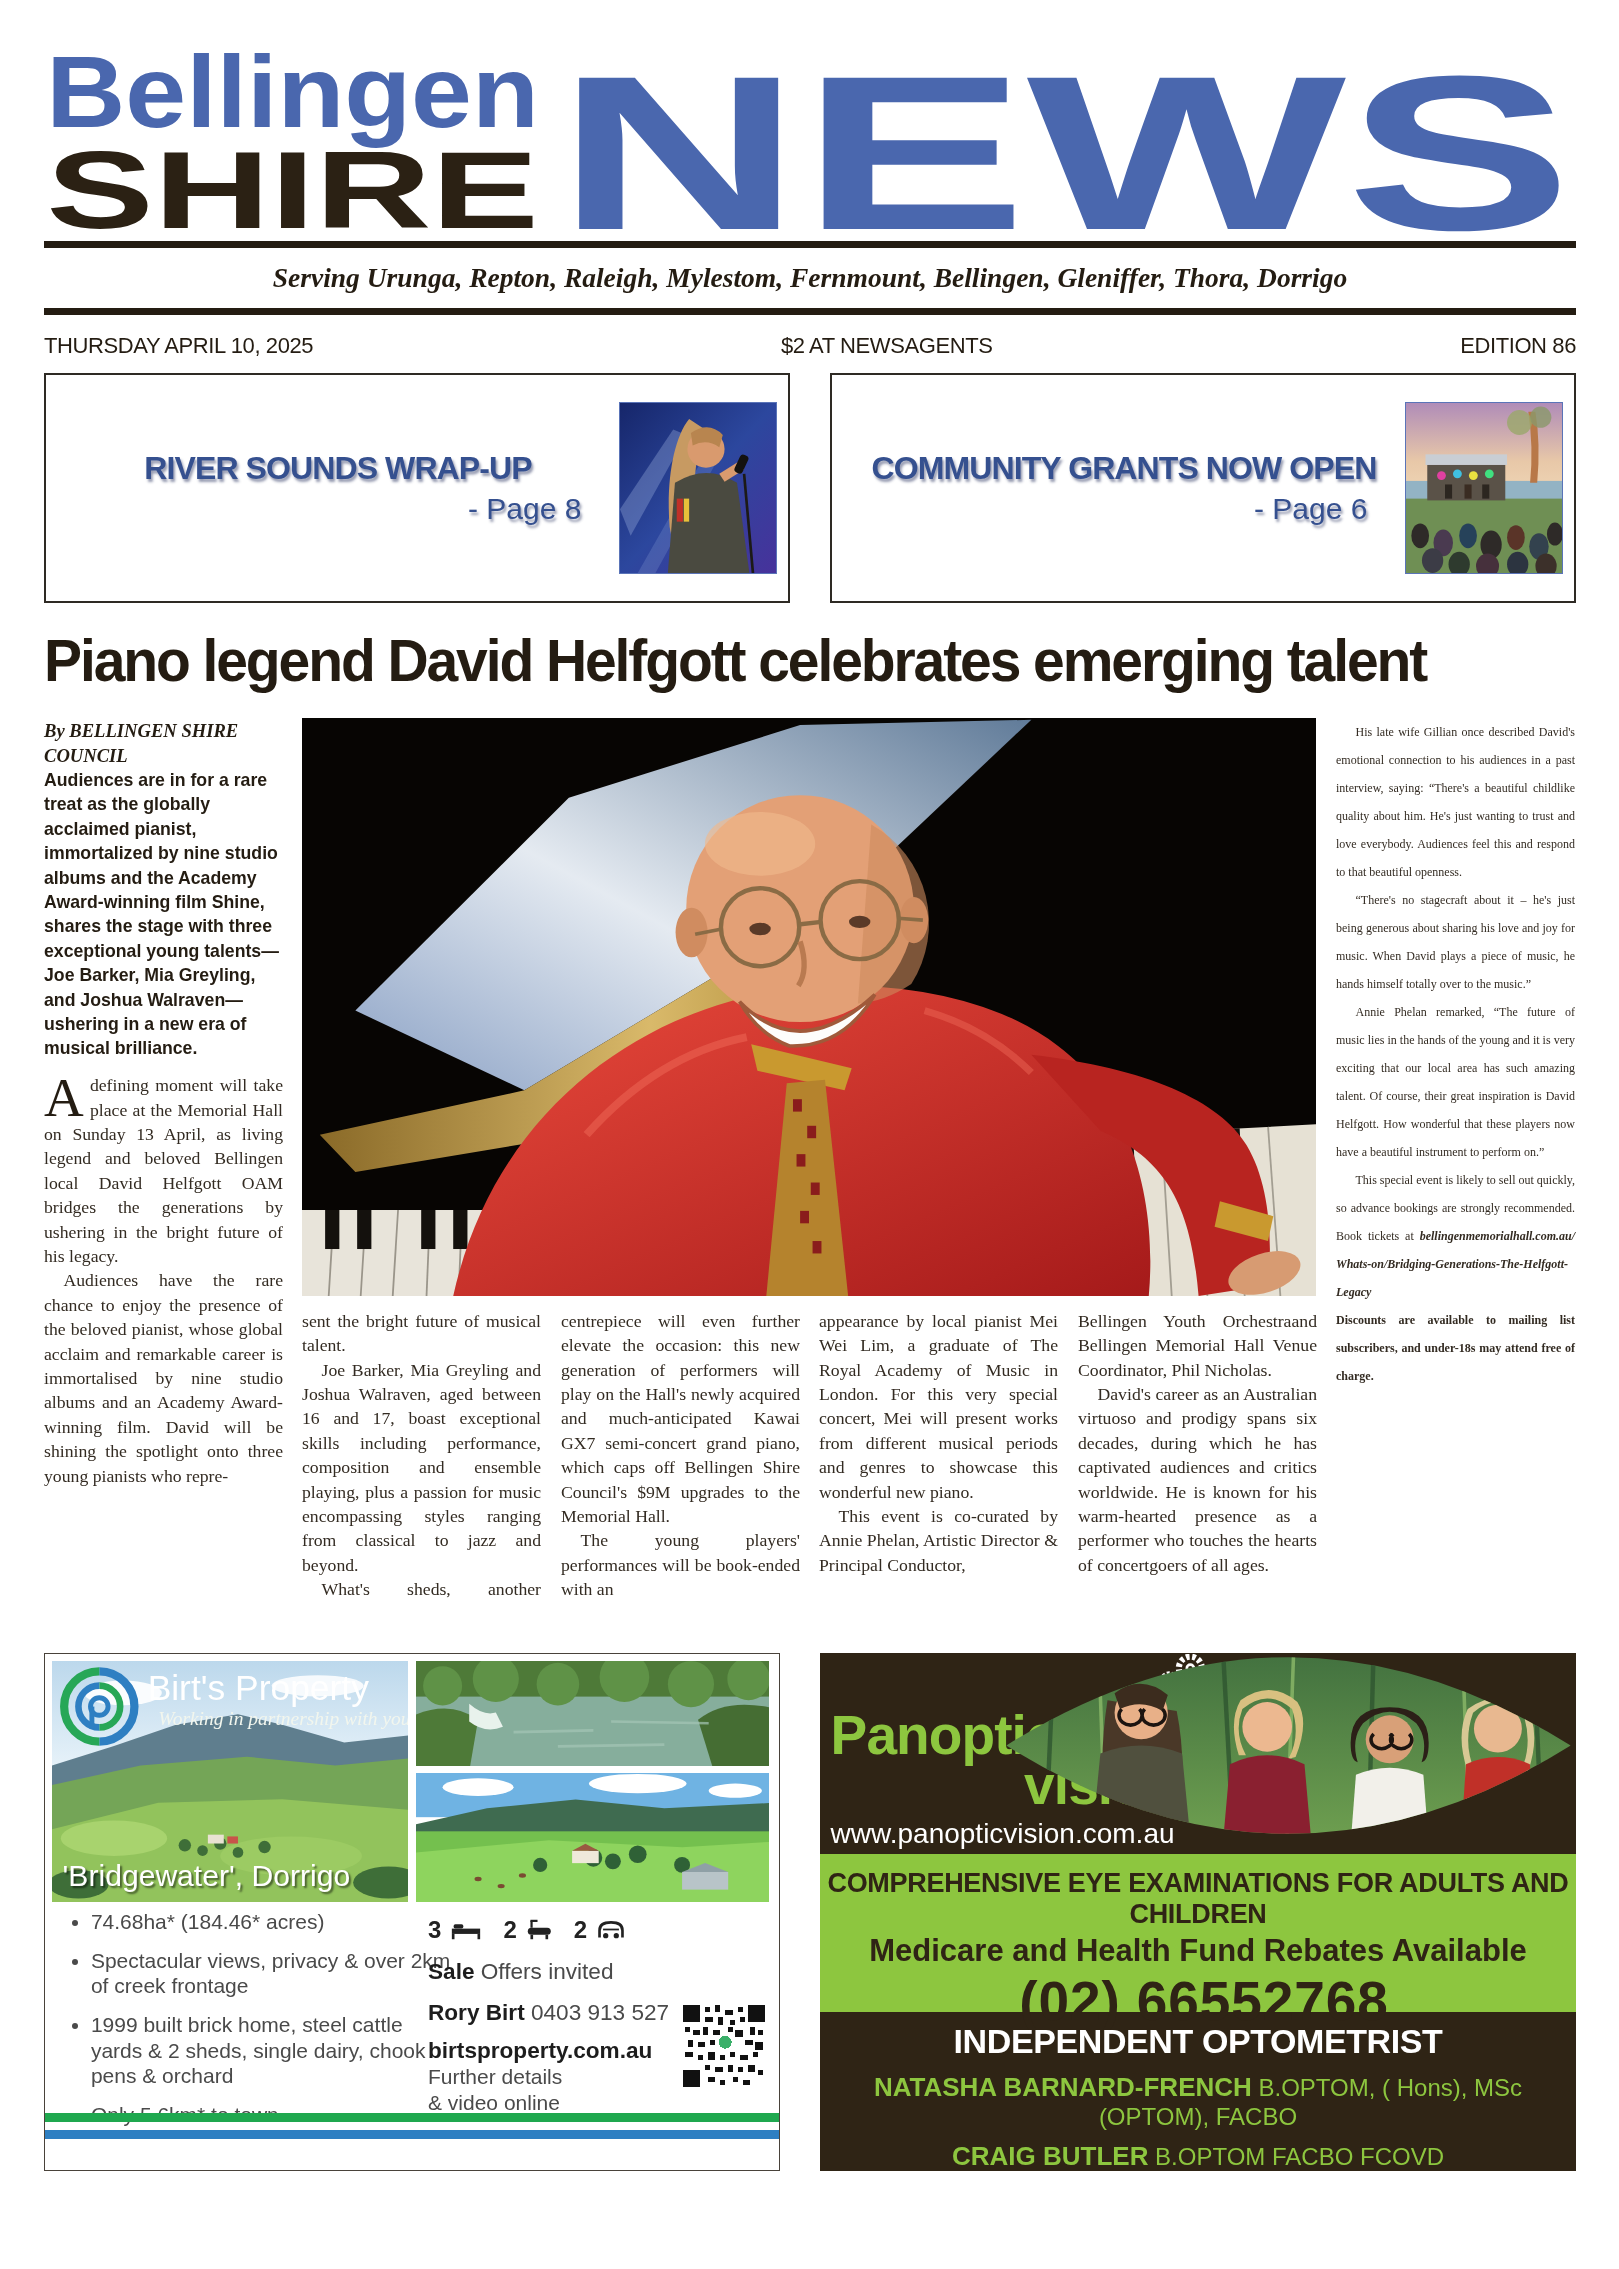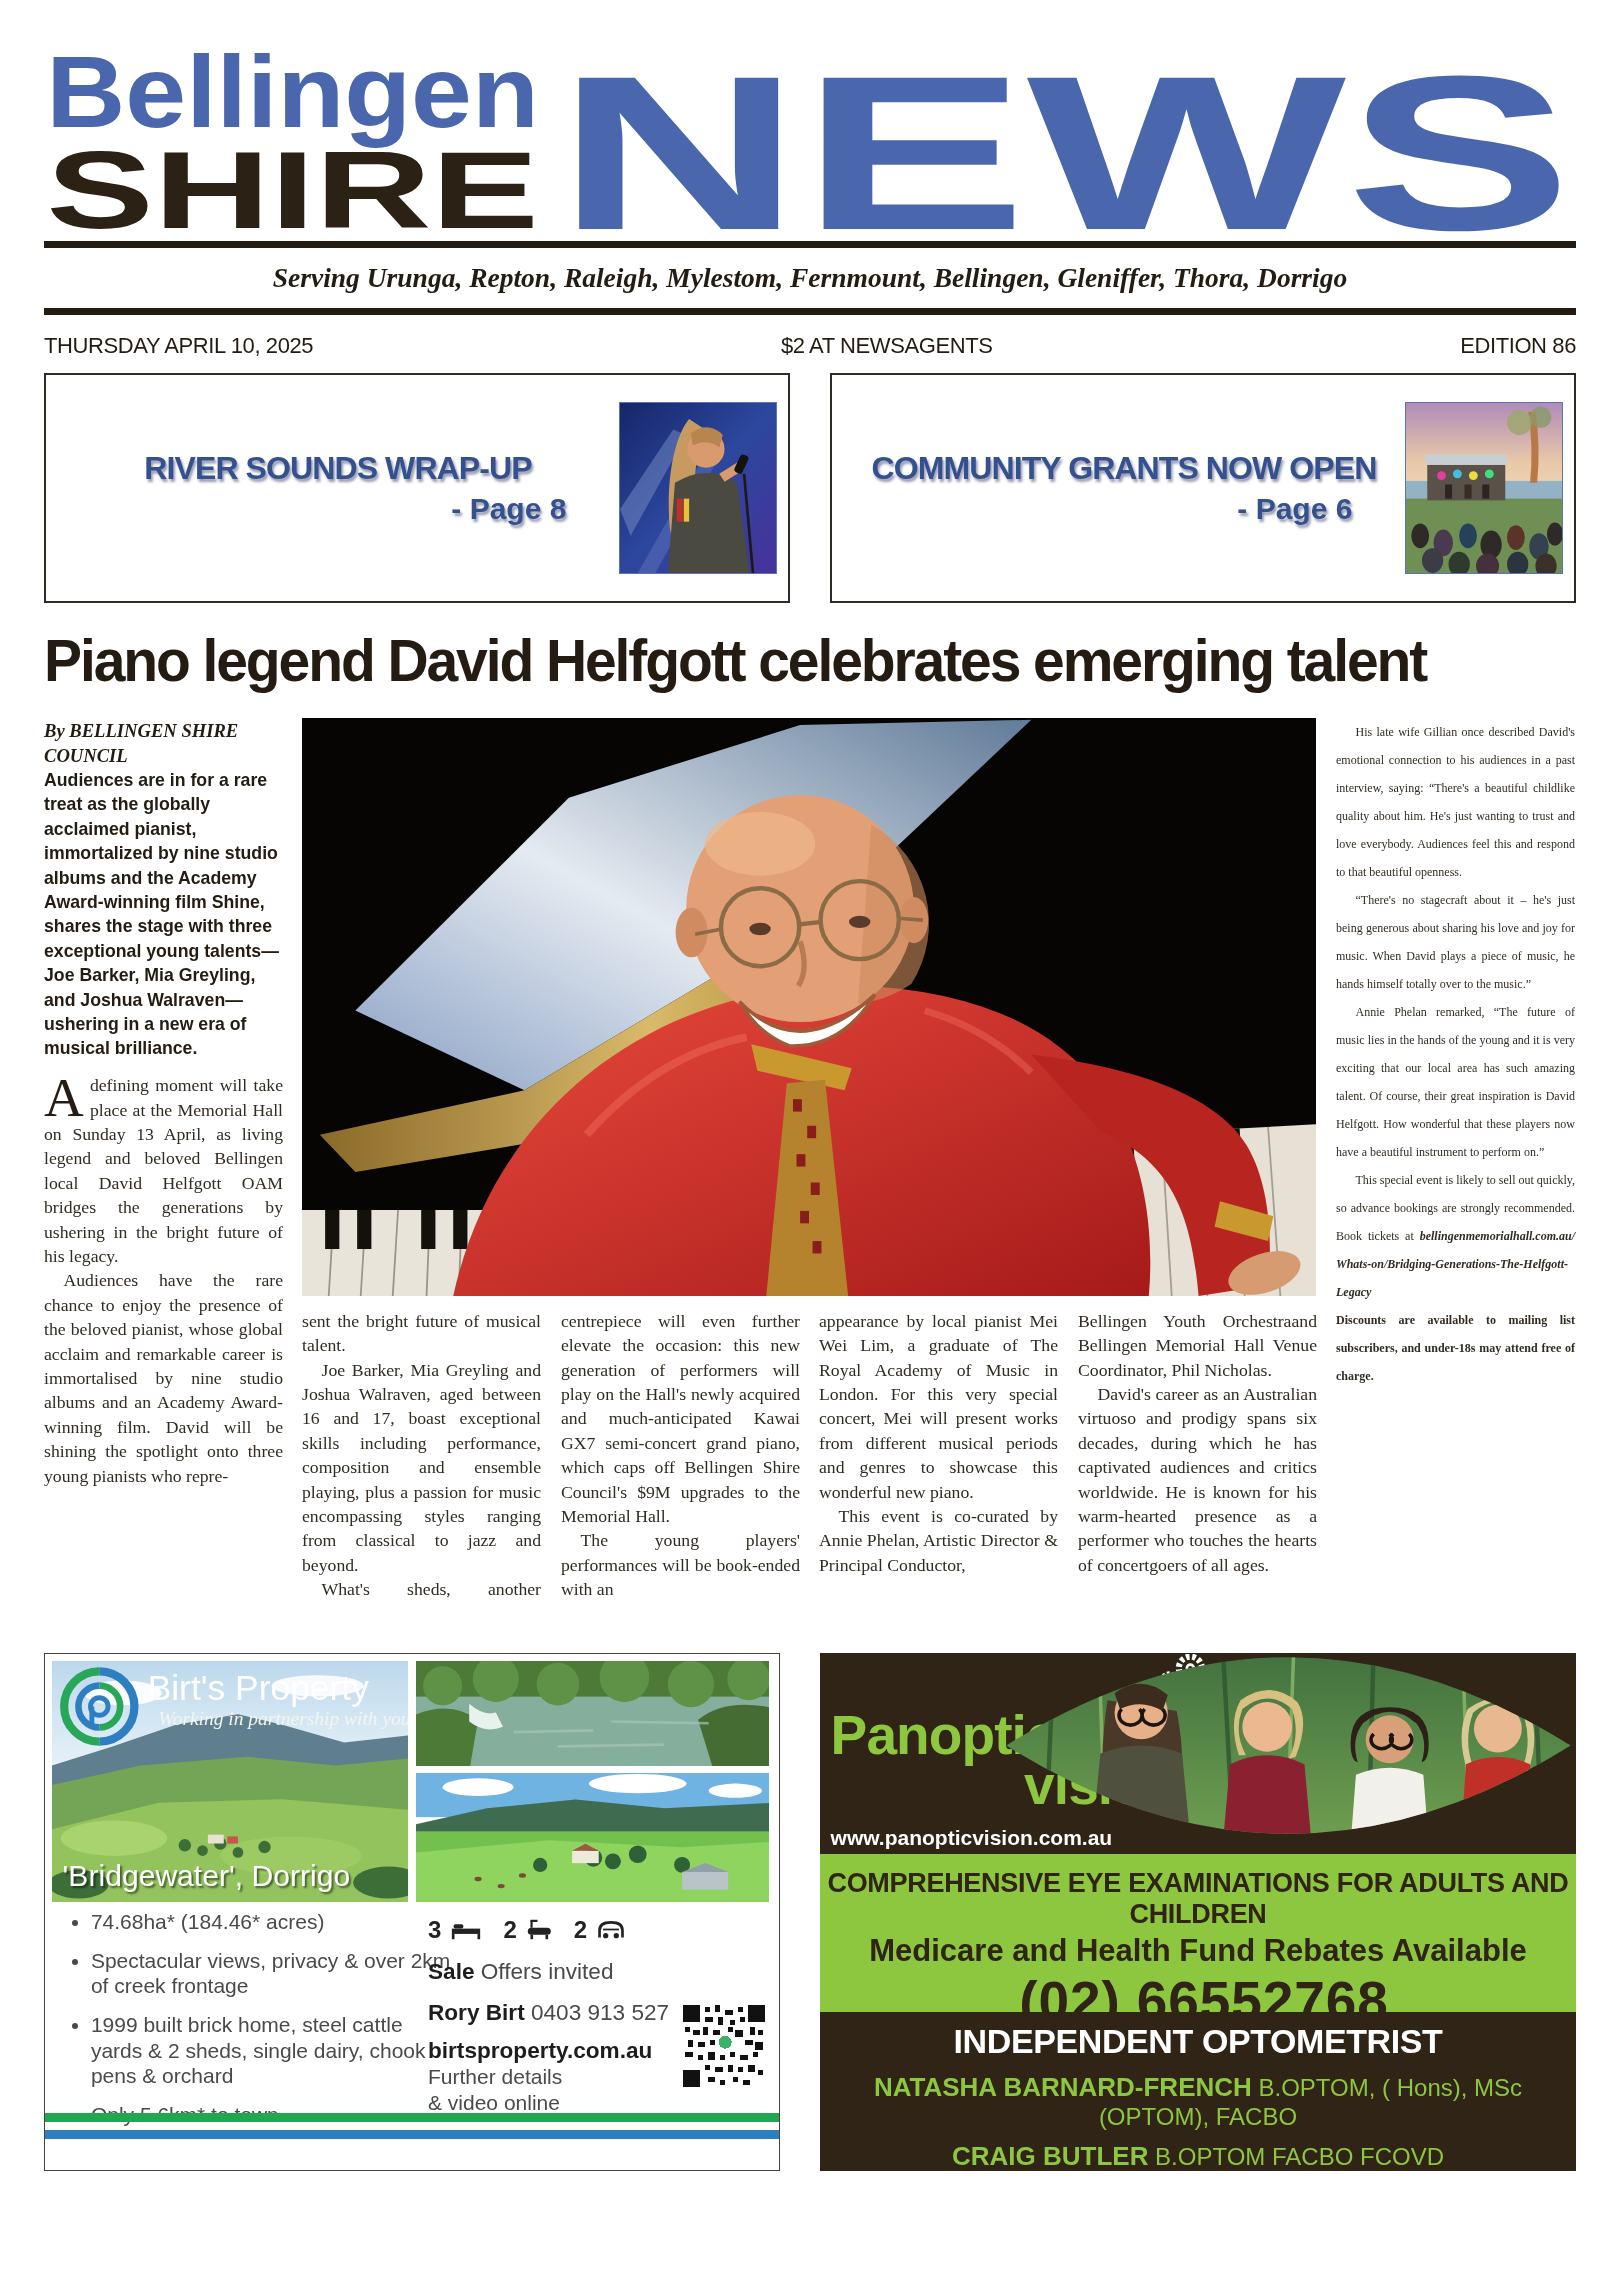"- Page 8" .promo-page { font-weight: bold -> normal; padding-right: 53px -> 38px }
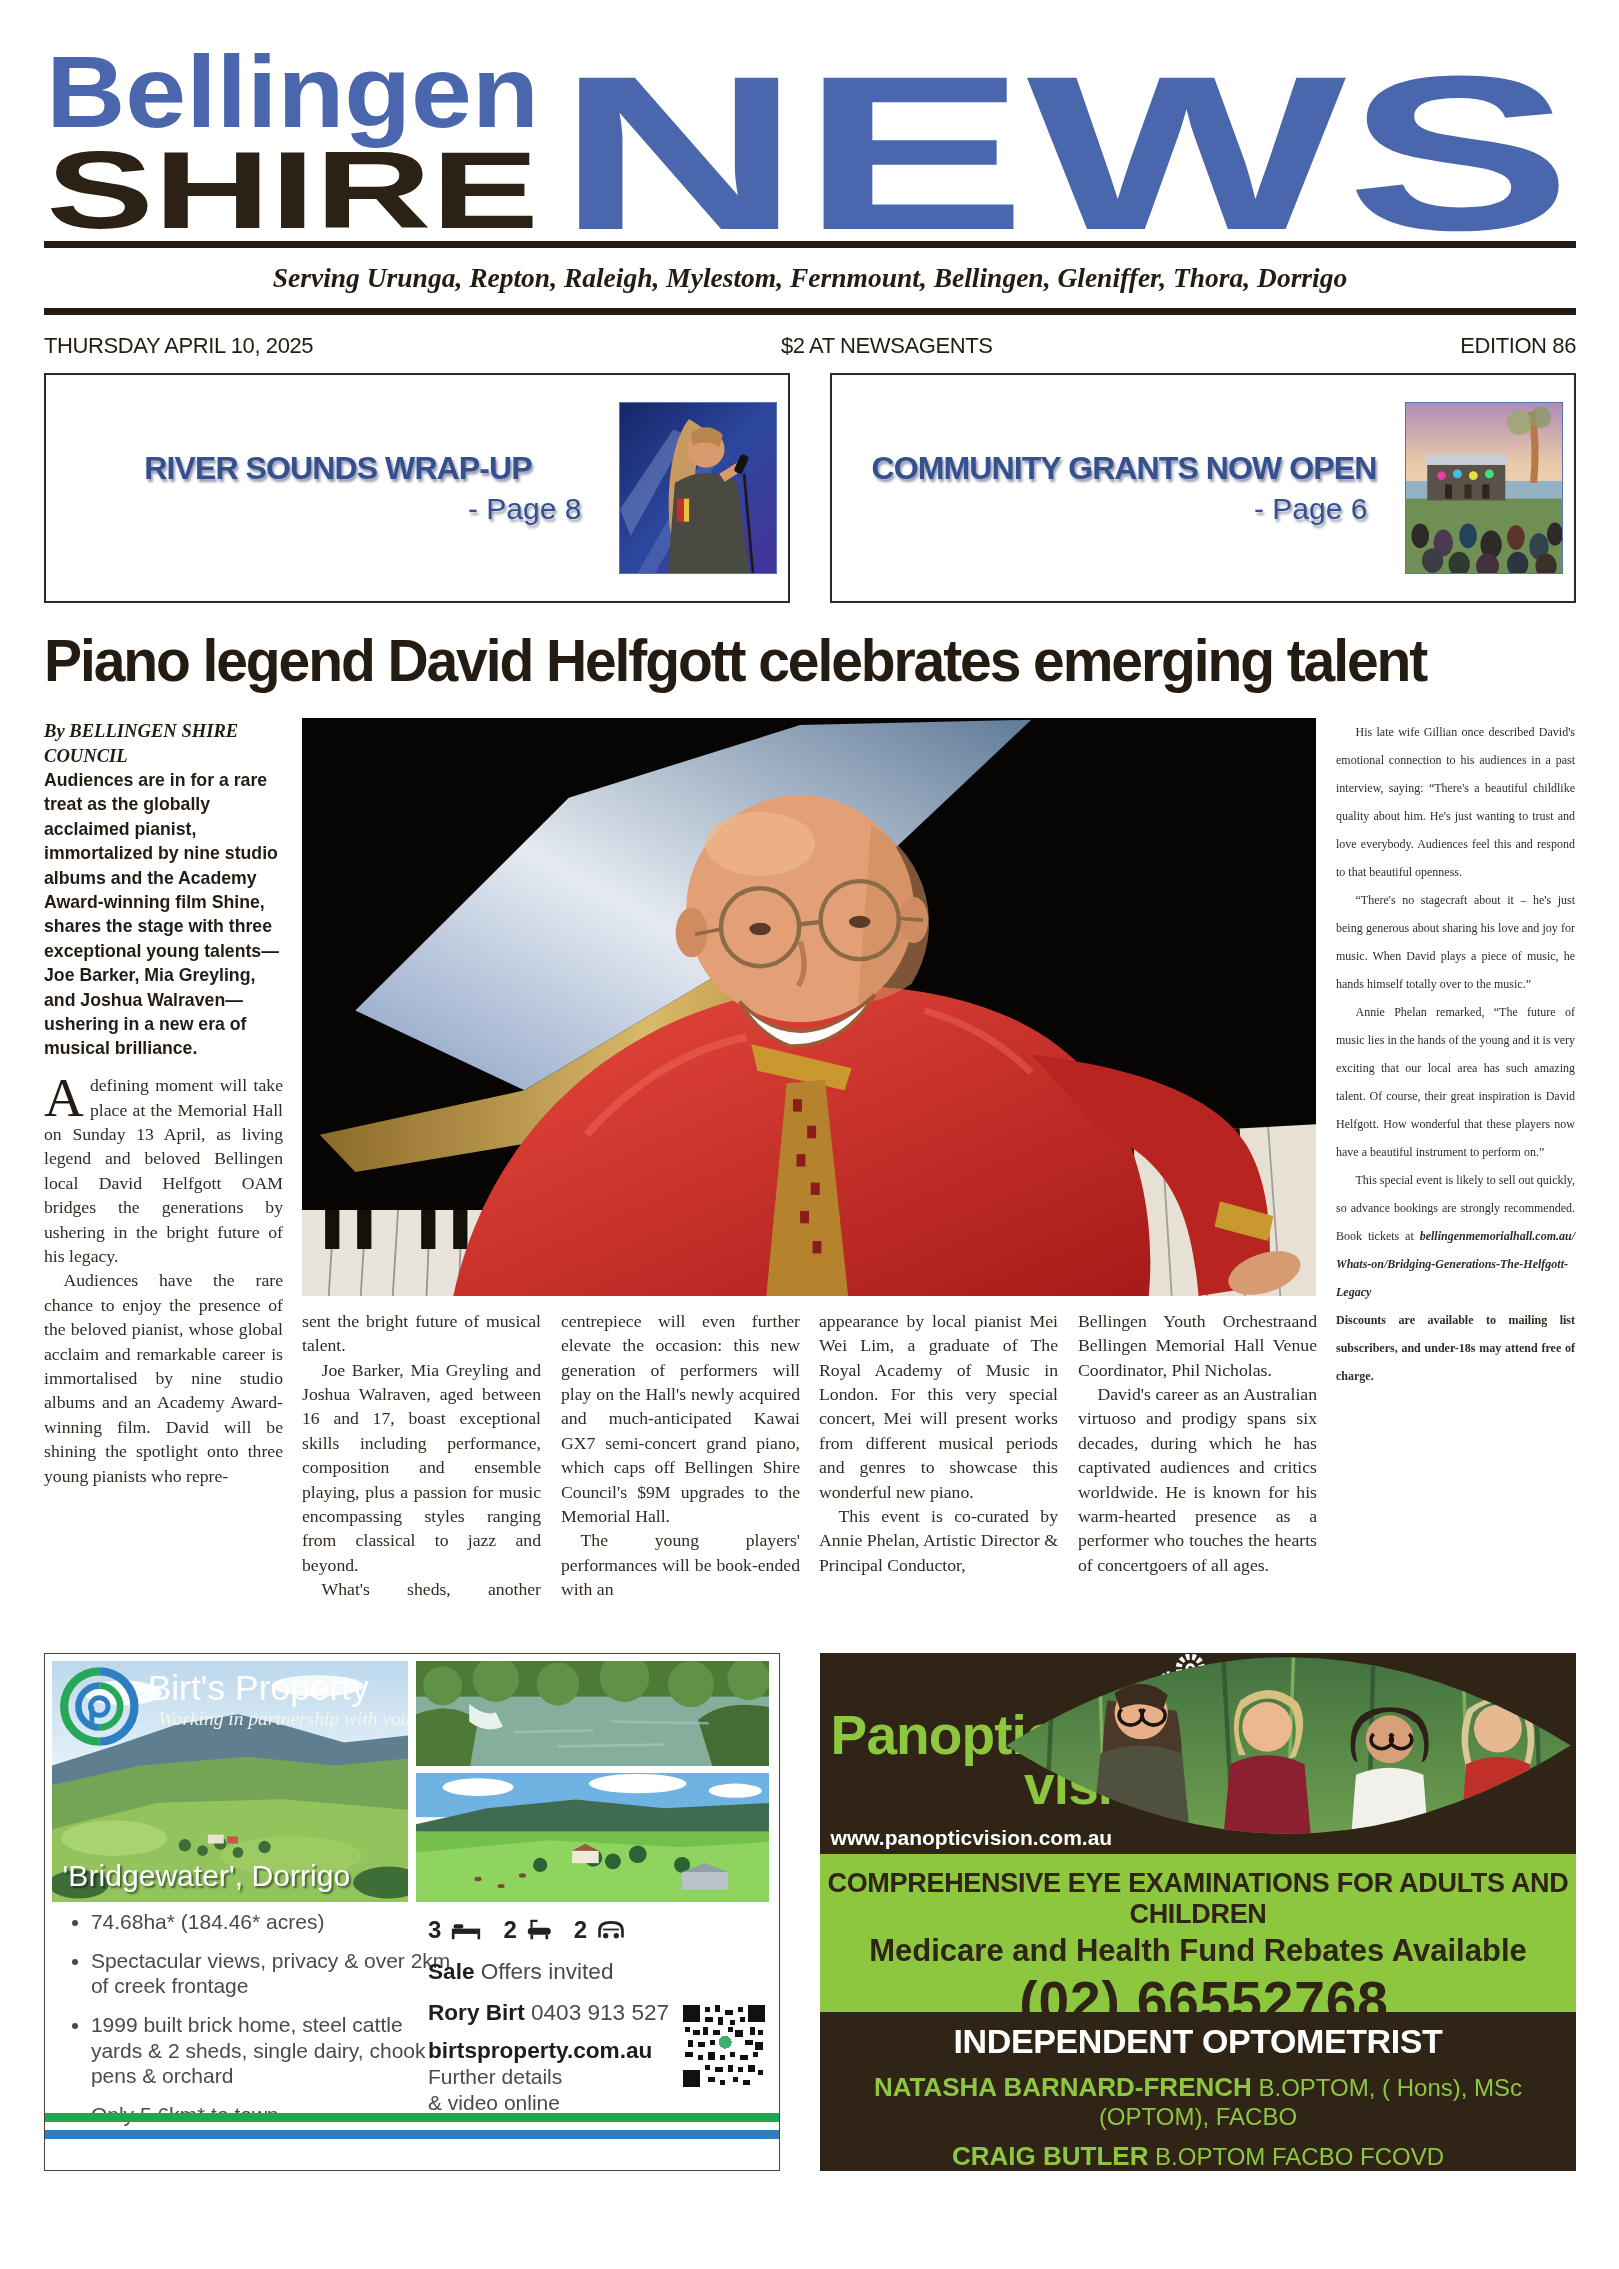"www.panopticvision.com.au" .pan-url { font-size: 21px -> 28px; font-weight: bold -> normal }
